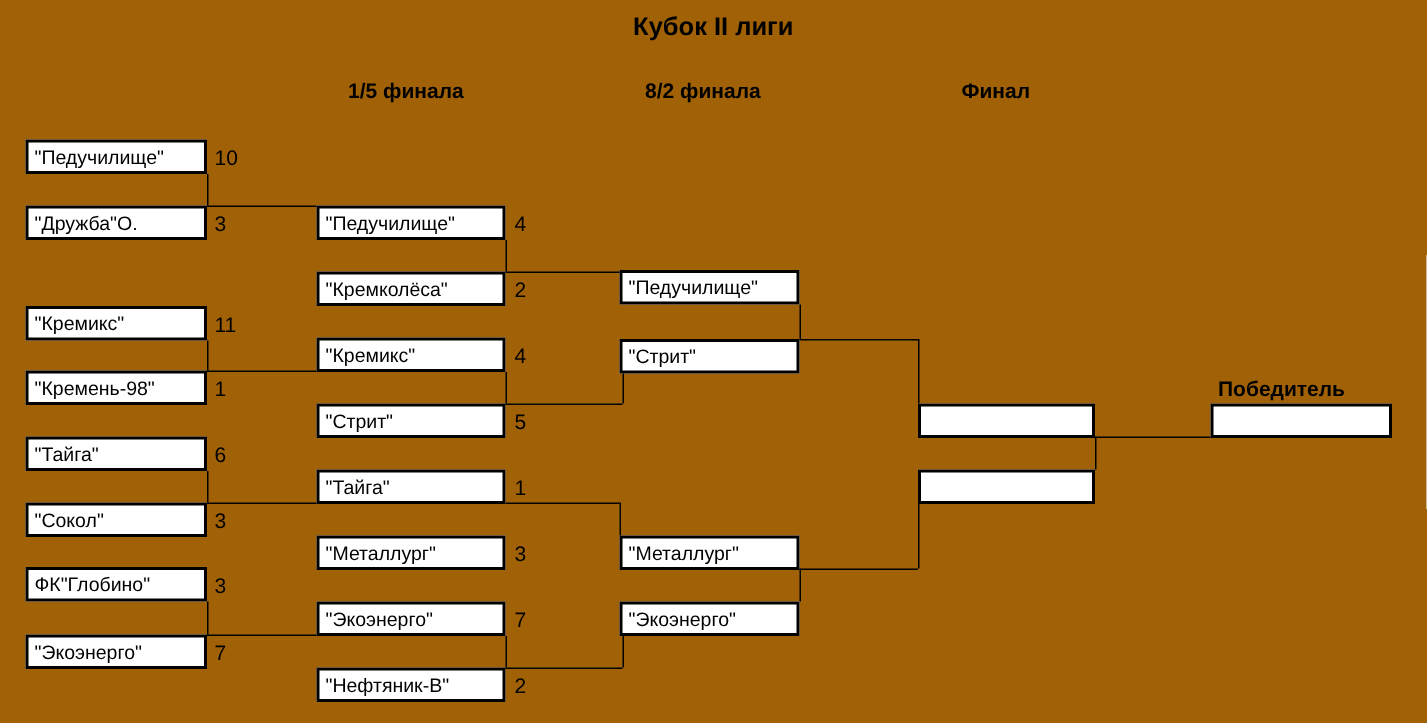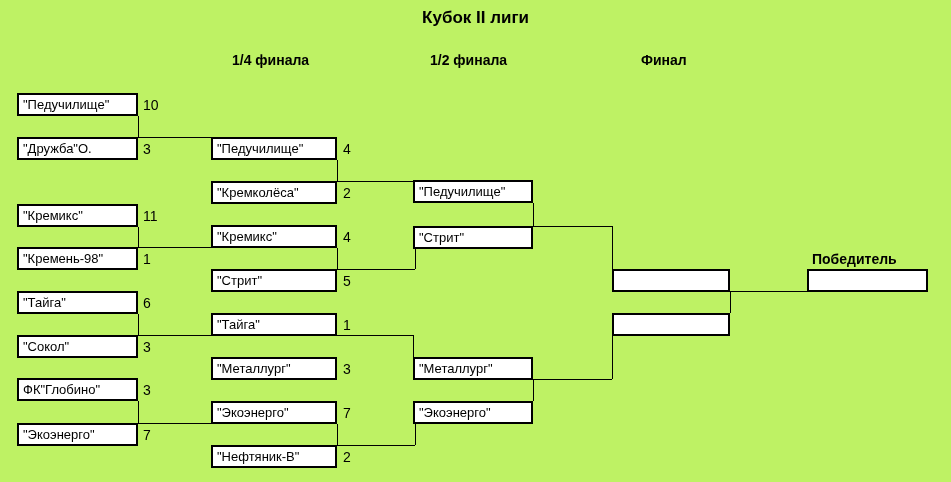"Кубок II лиги" .stage { background: #bef264 -> #a16207 }
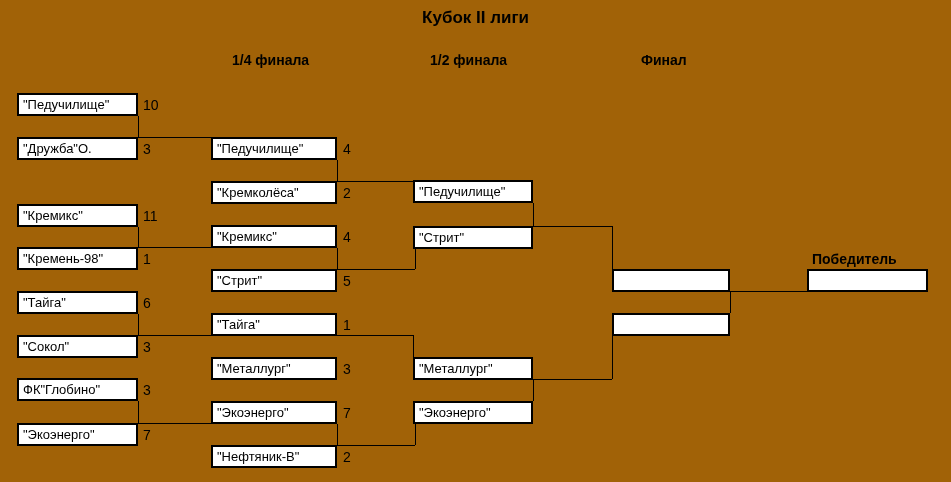"1/4 финала" div.round-header { text: 1/4 -> 1/5 }
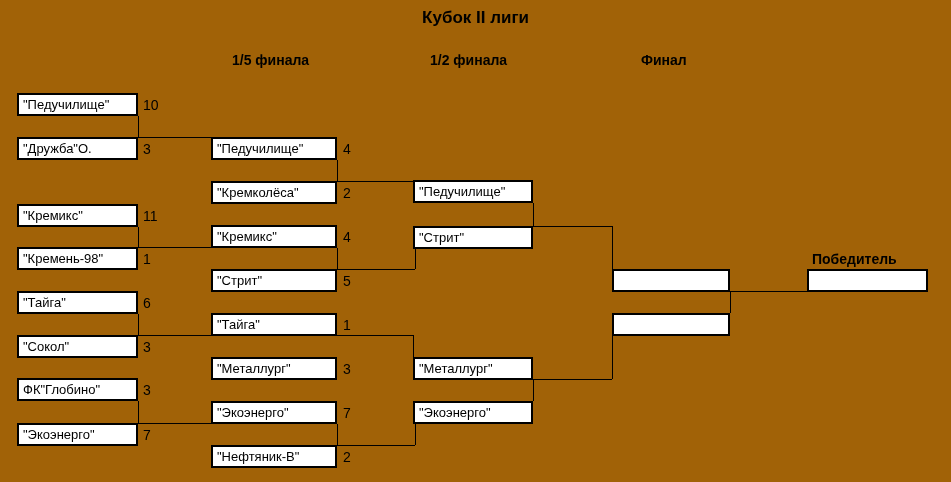"1/2 финала" div.round-header { text: 1/2 -> 8/2 }
